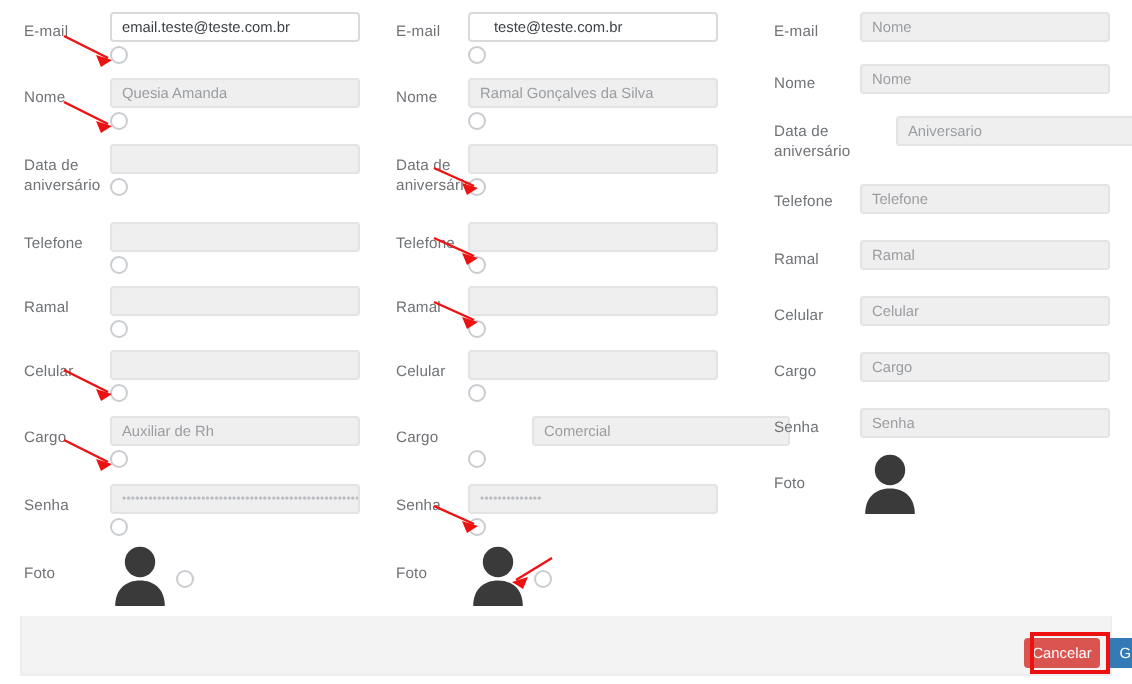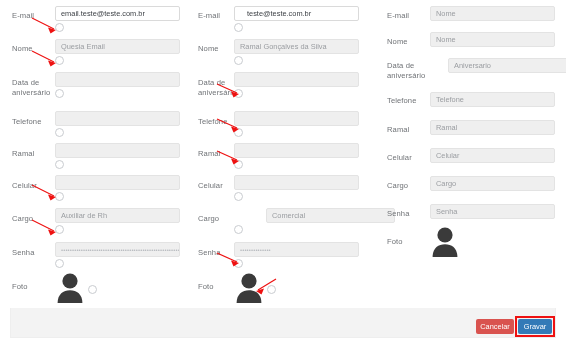"Quesia Email" div.field { text: Email -> Amanda }
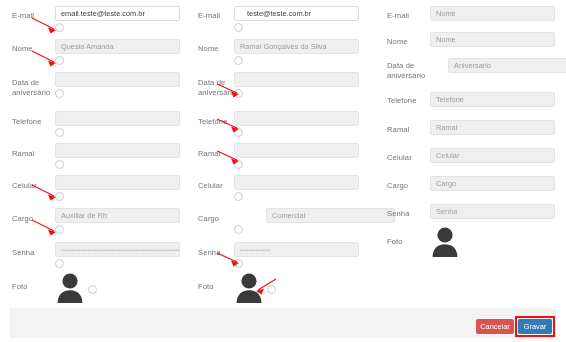"Cancelar" .btn { margin-left: none -> 36px }
